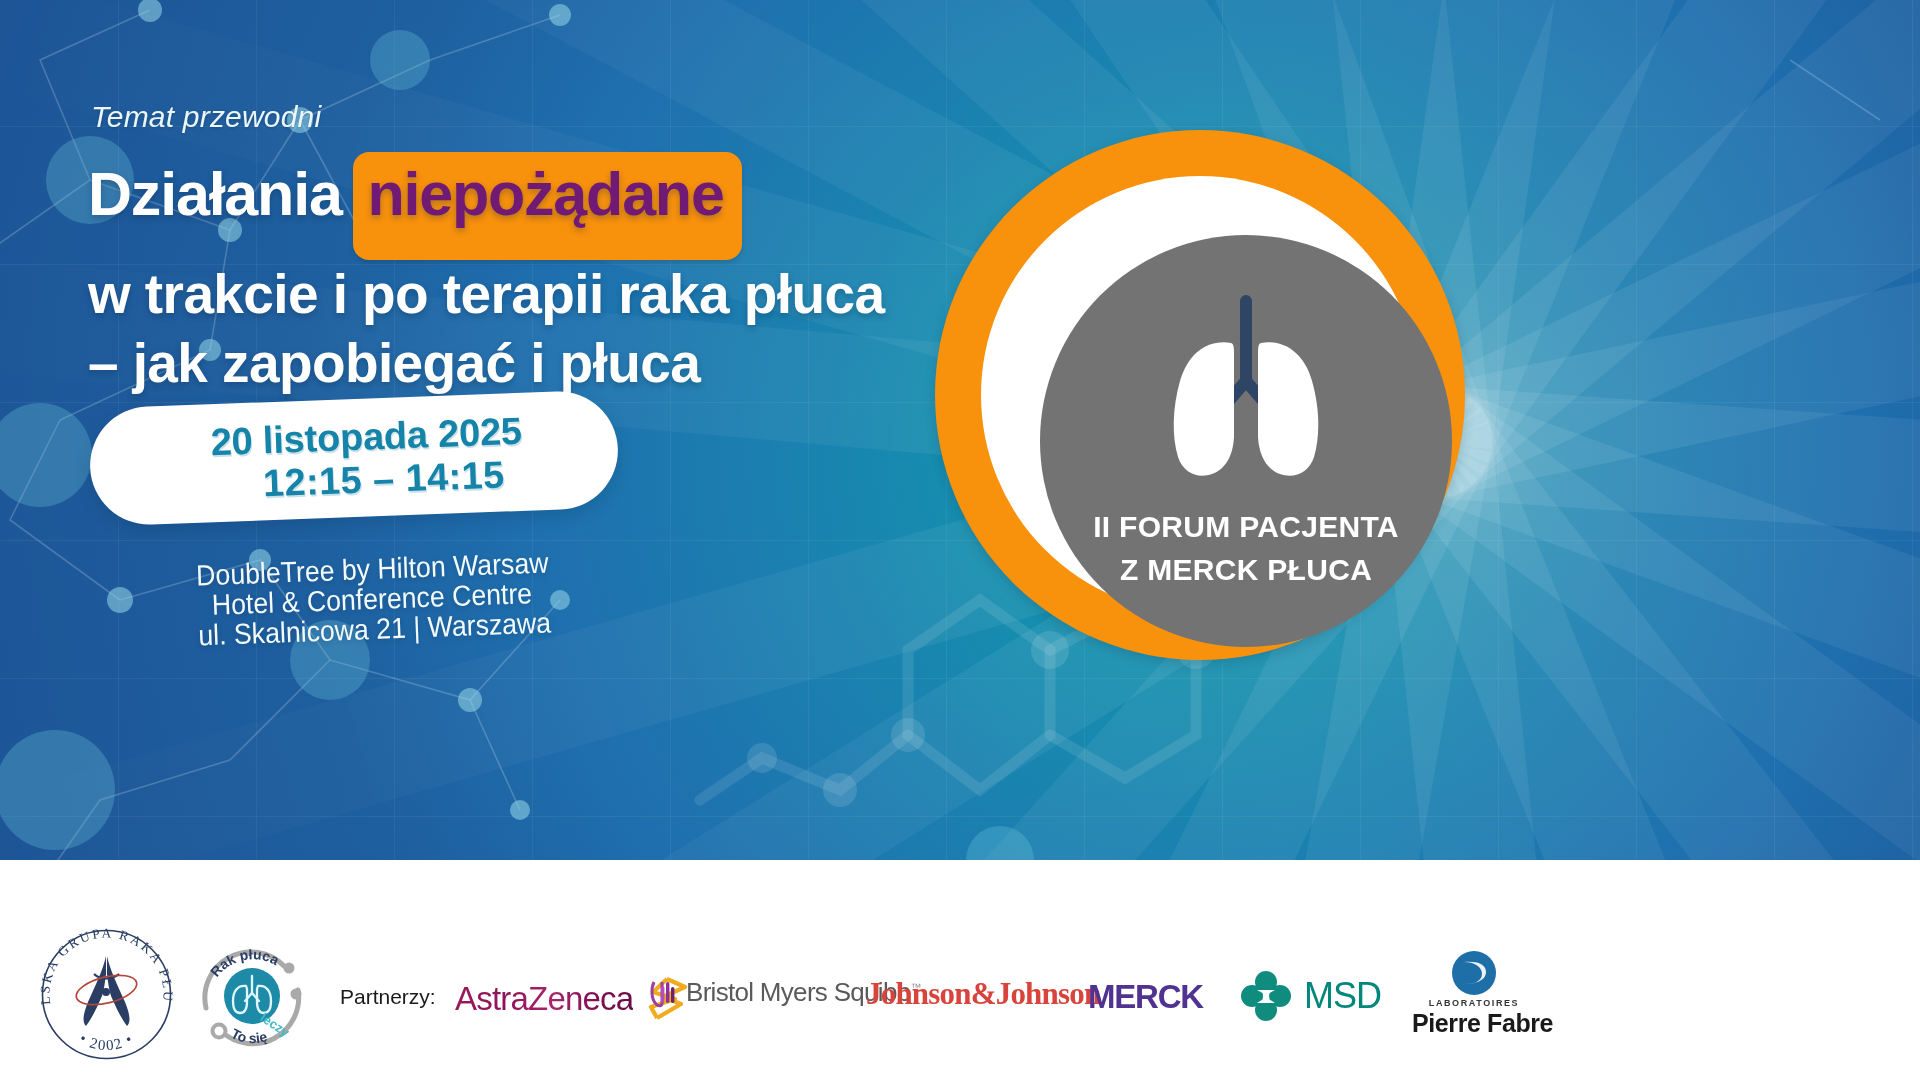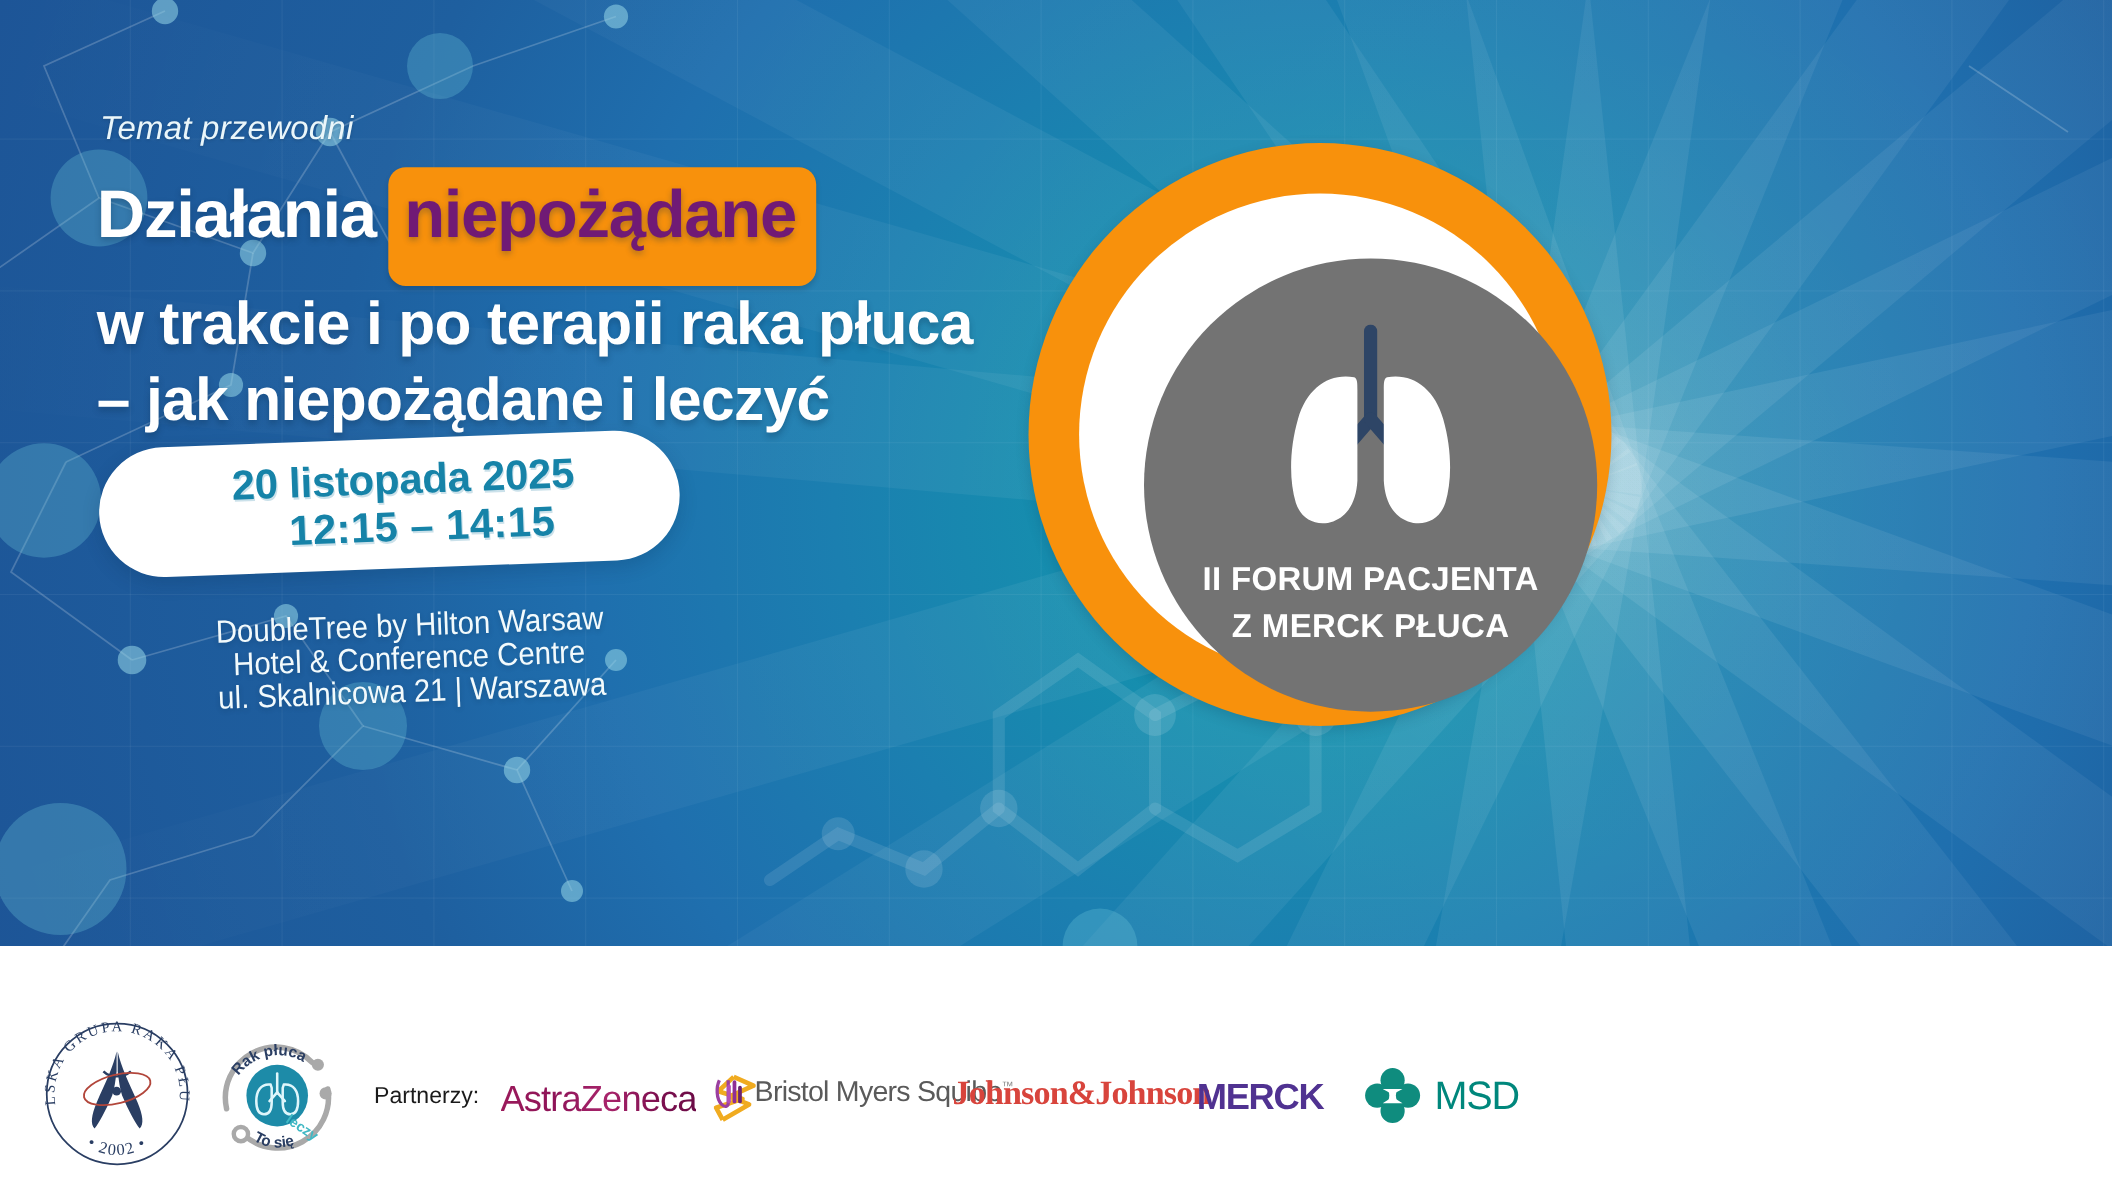"– jak niepożądane i leczyć" span.ln { text: niepożądane i leczyć -> zapobiegać i płuca }
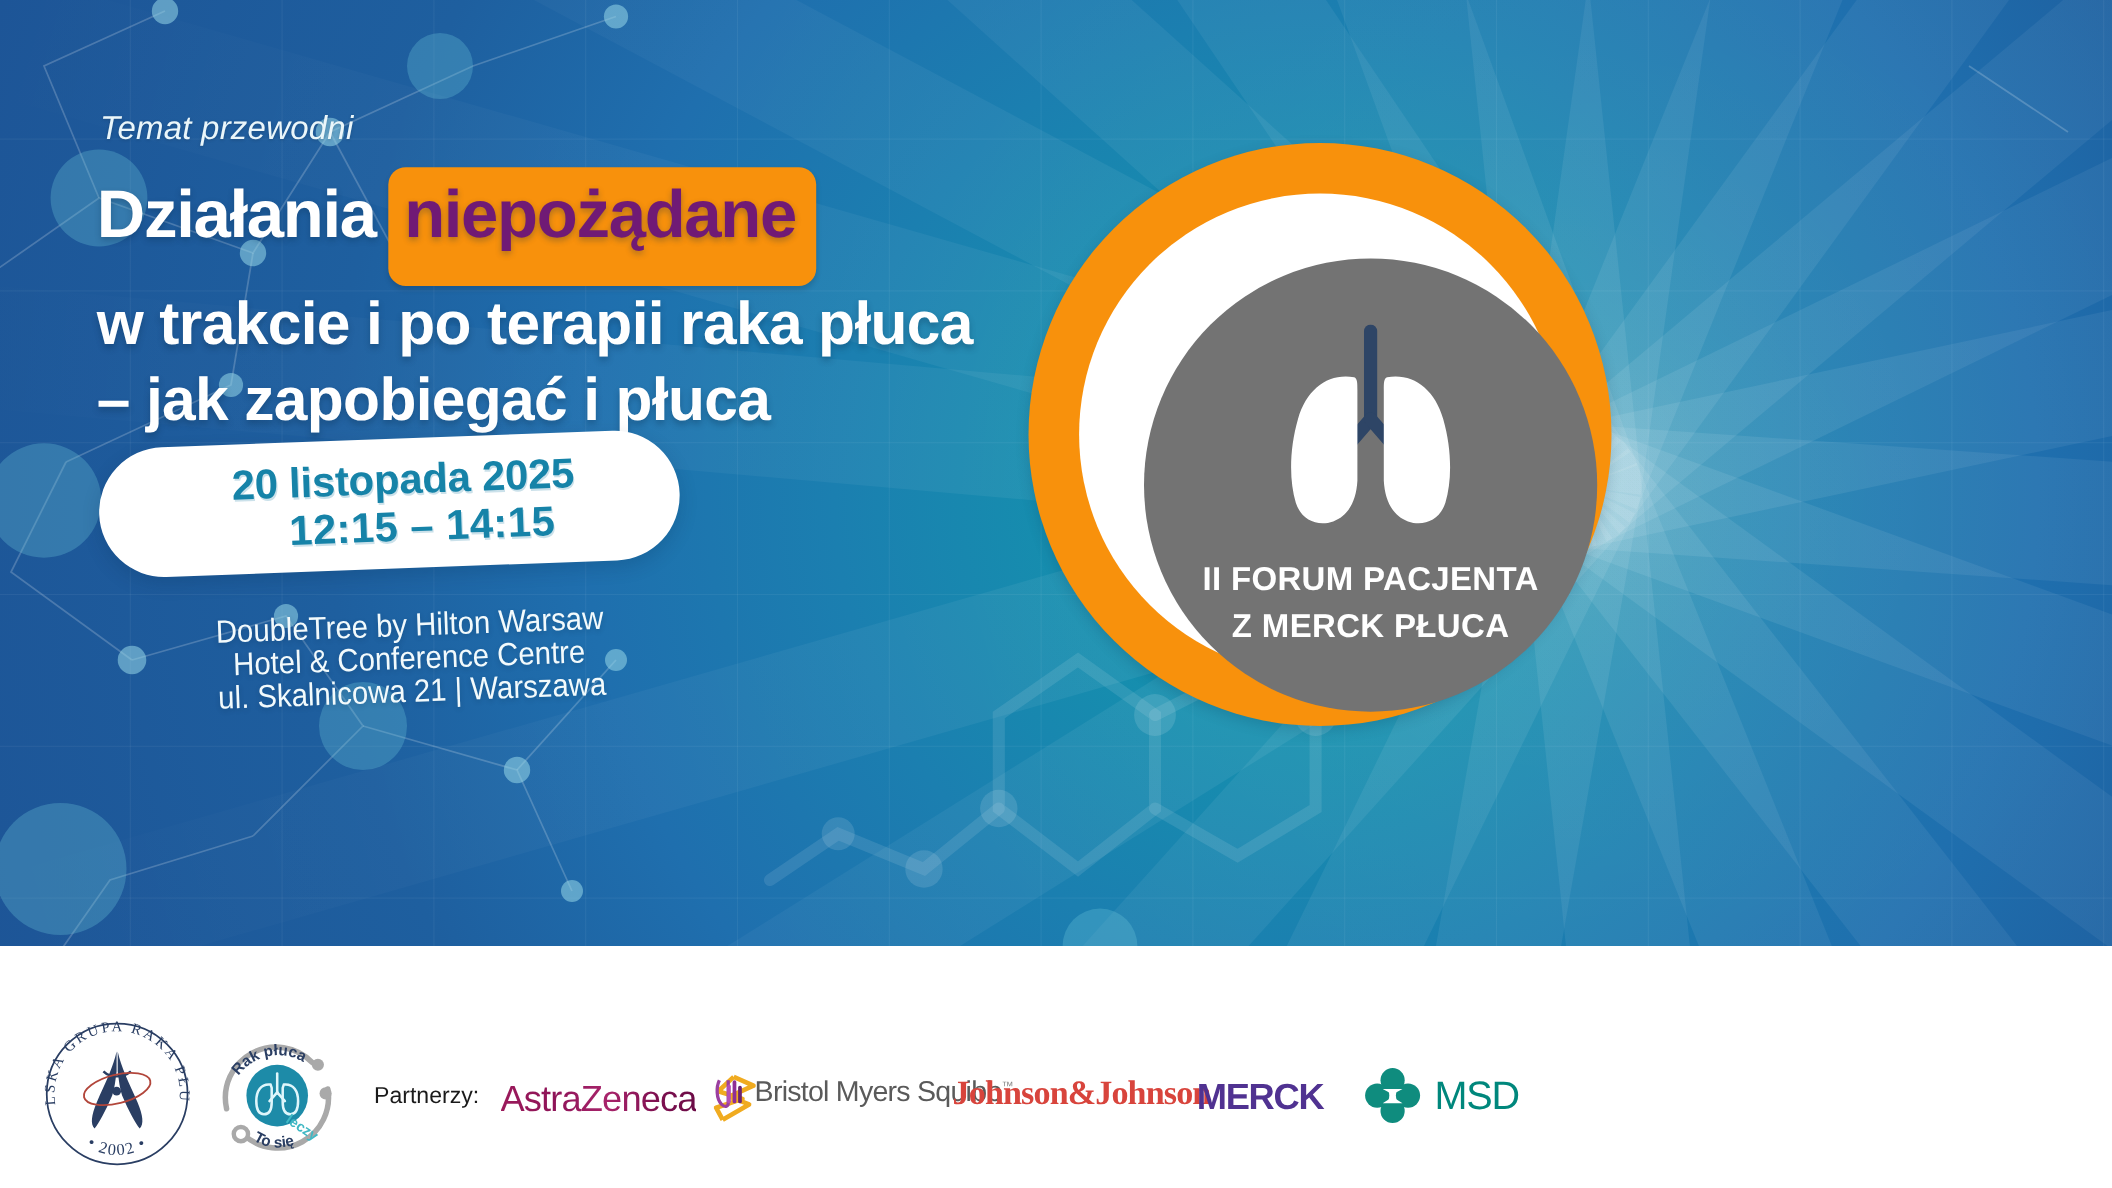"LABORATOIRES" div.logo { html: none -> <div> <svg> <circle></circle> <path></path> </svg> <div>LABORATOIRES</div> <div>Pierre Fabre</div> </div> }
